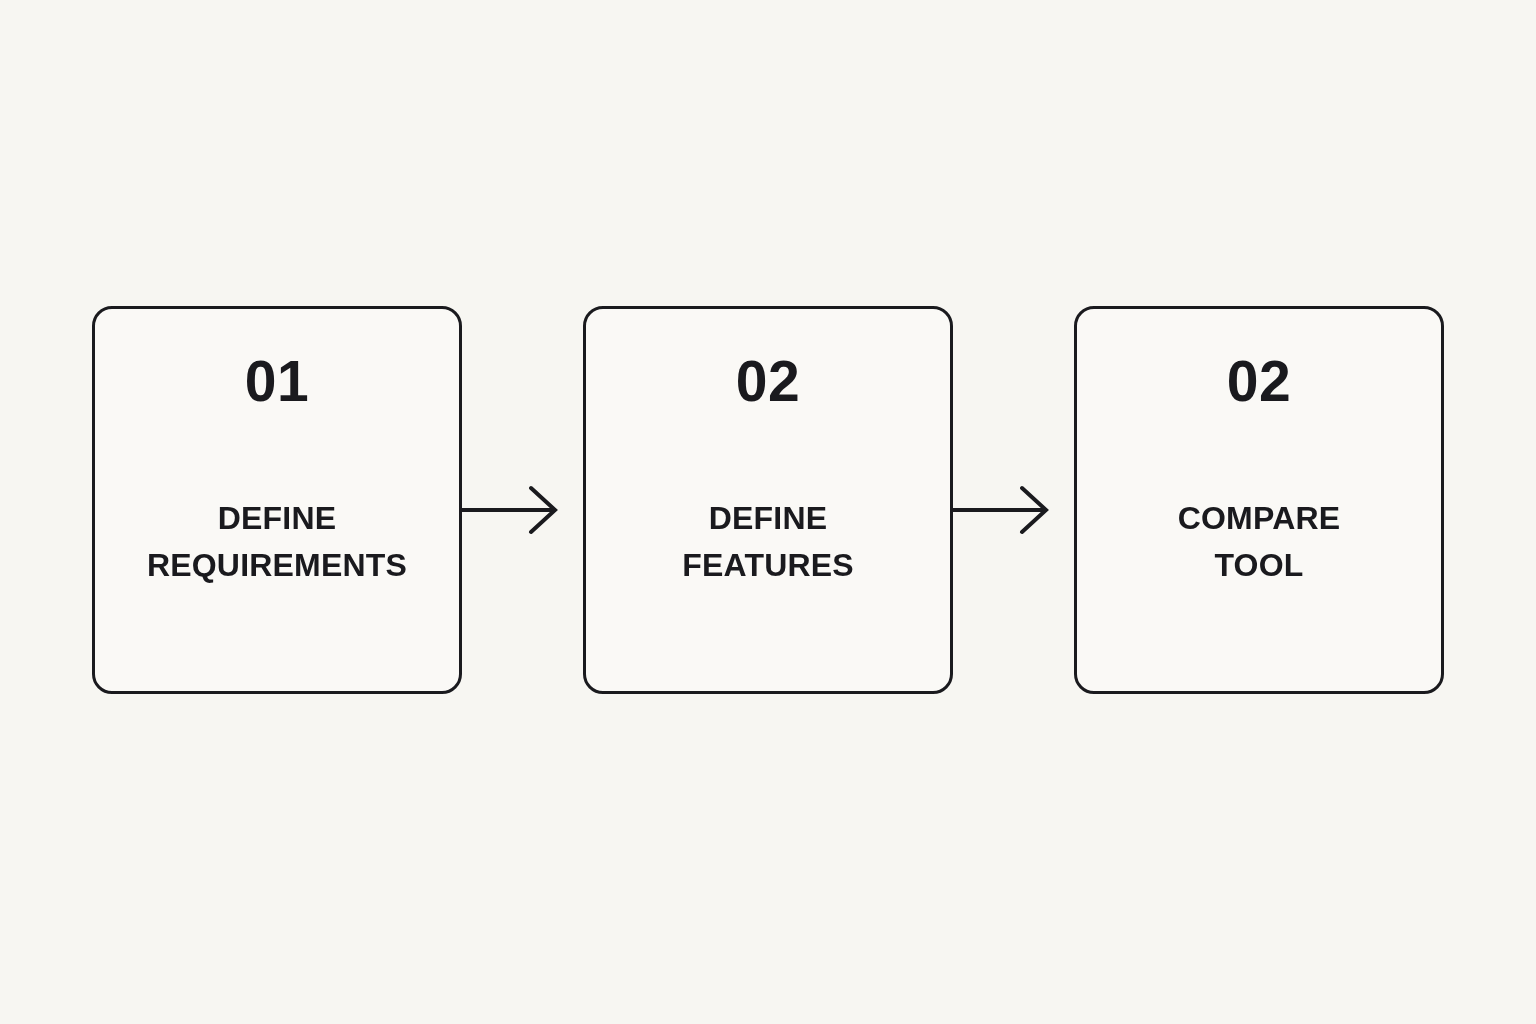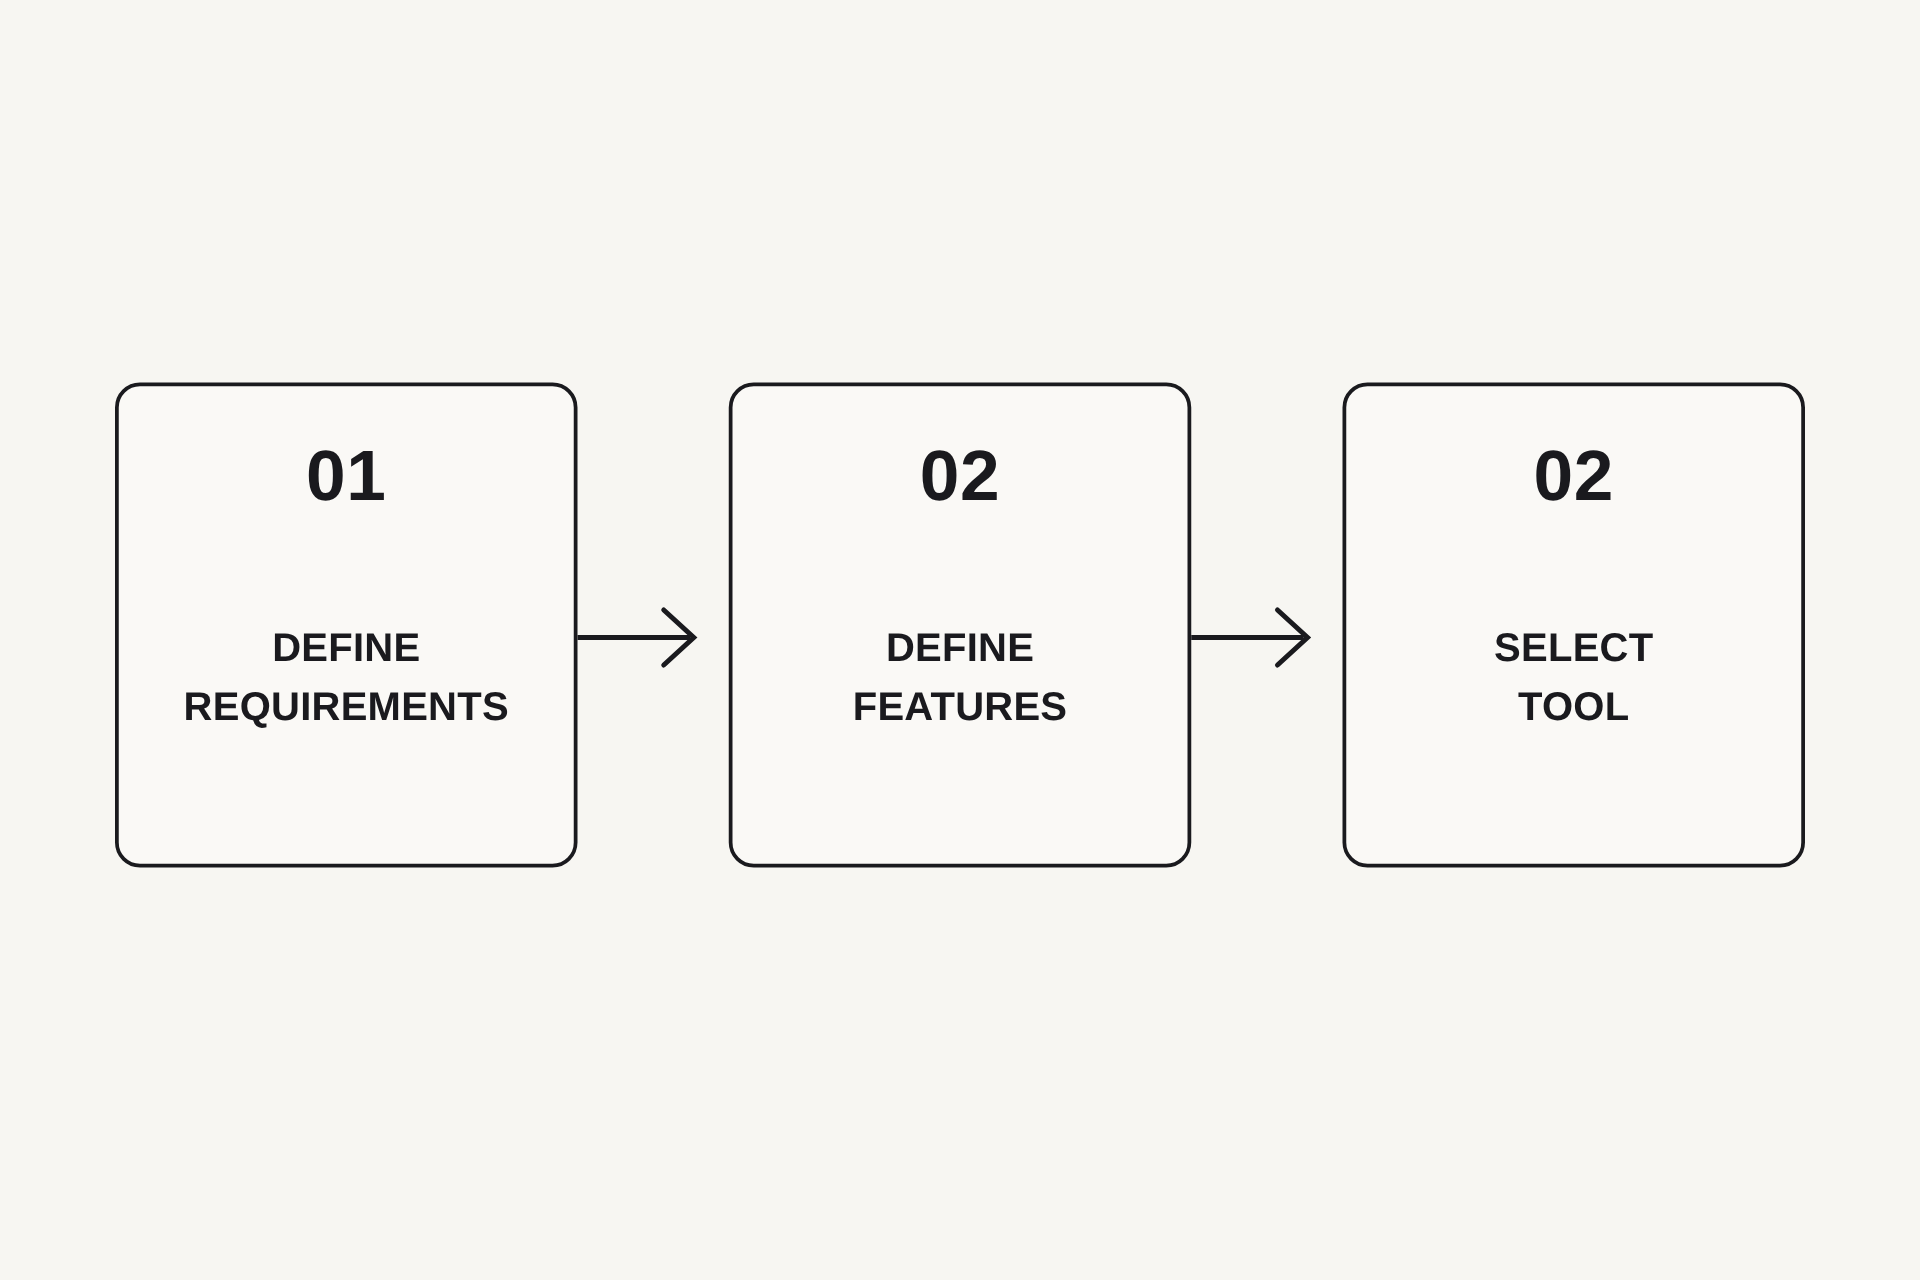"SELECT" div.step-label { text: SELECT -> COMPARE }
